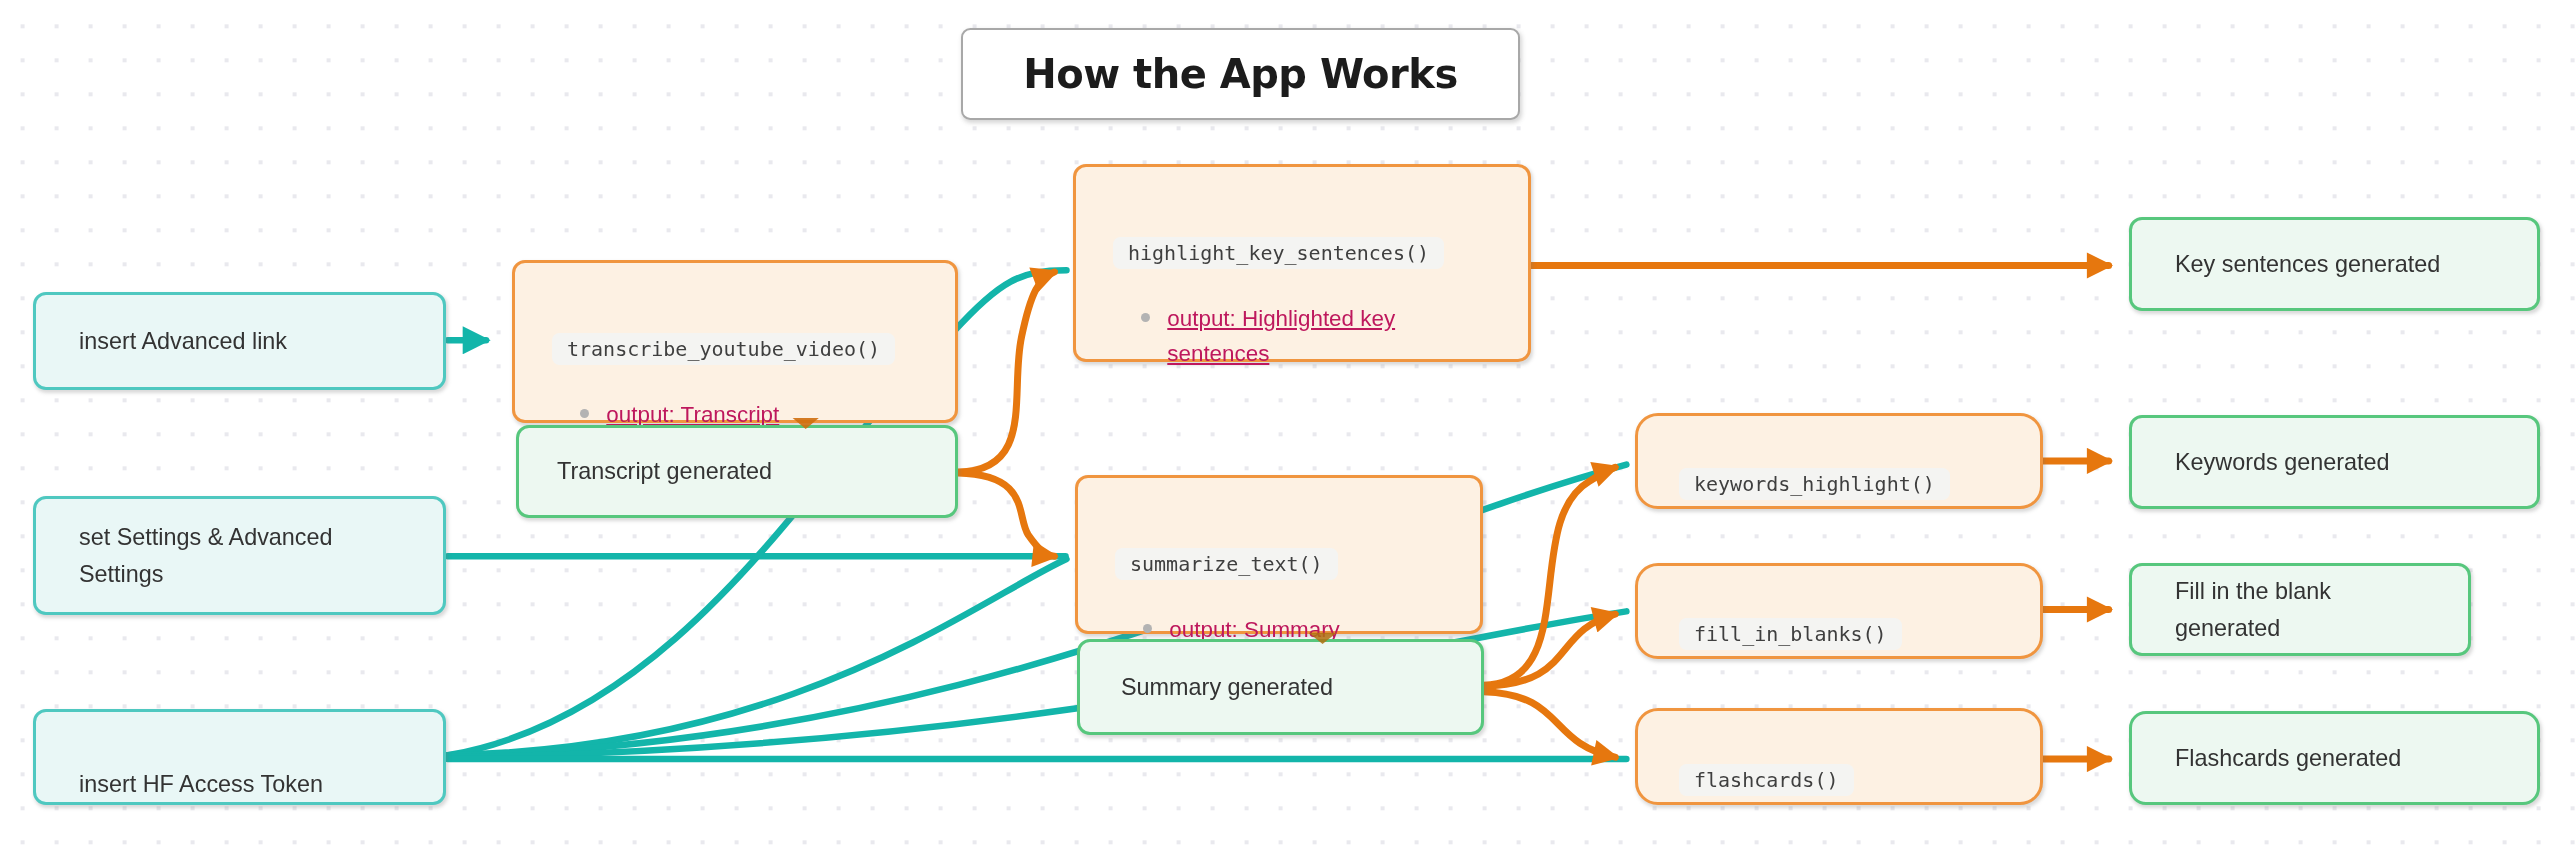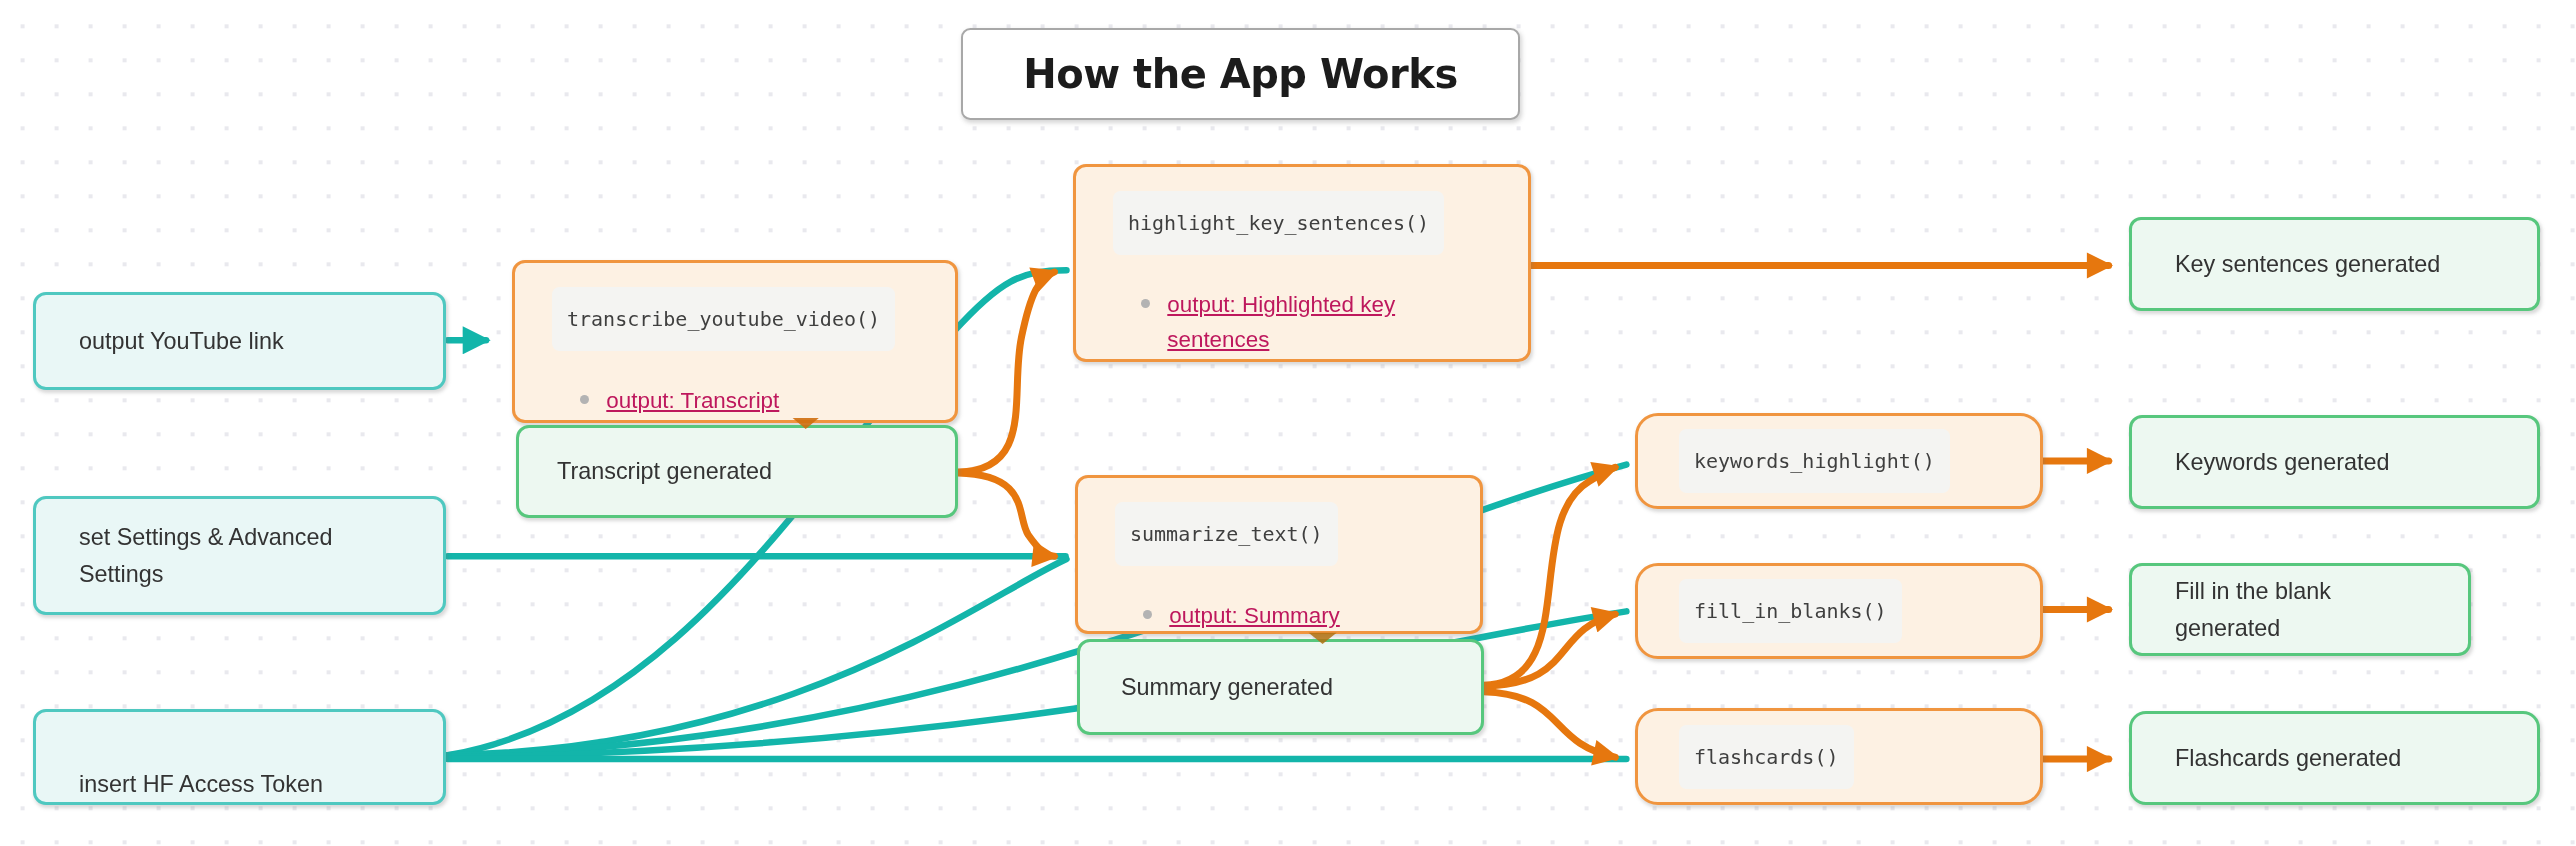"highlight_key_sentences()" .func .chip { margin-top: none -> 46px; padding: 20px 15px -> 4px 15px }
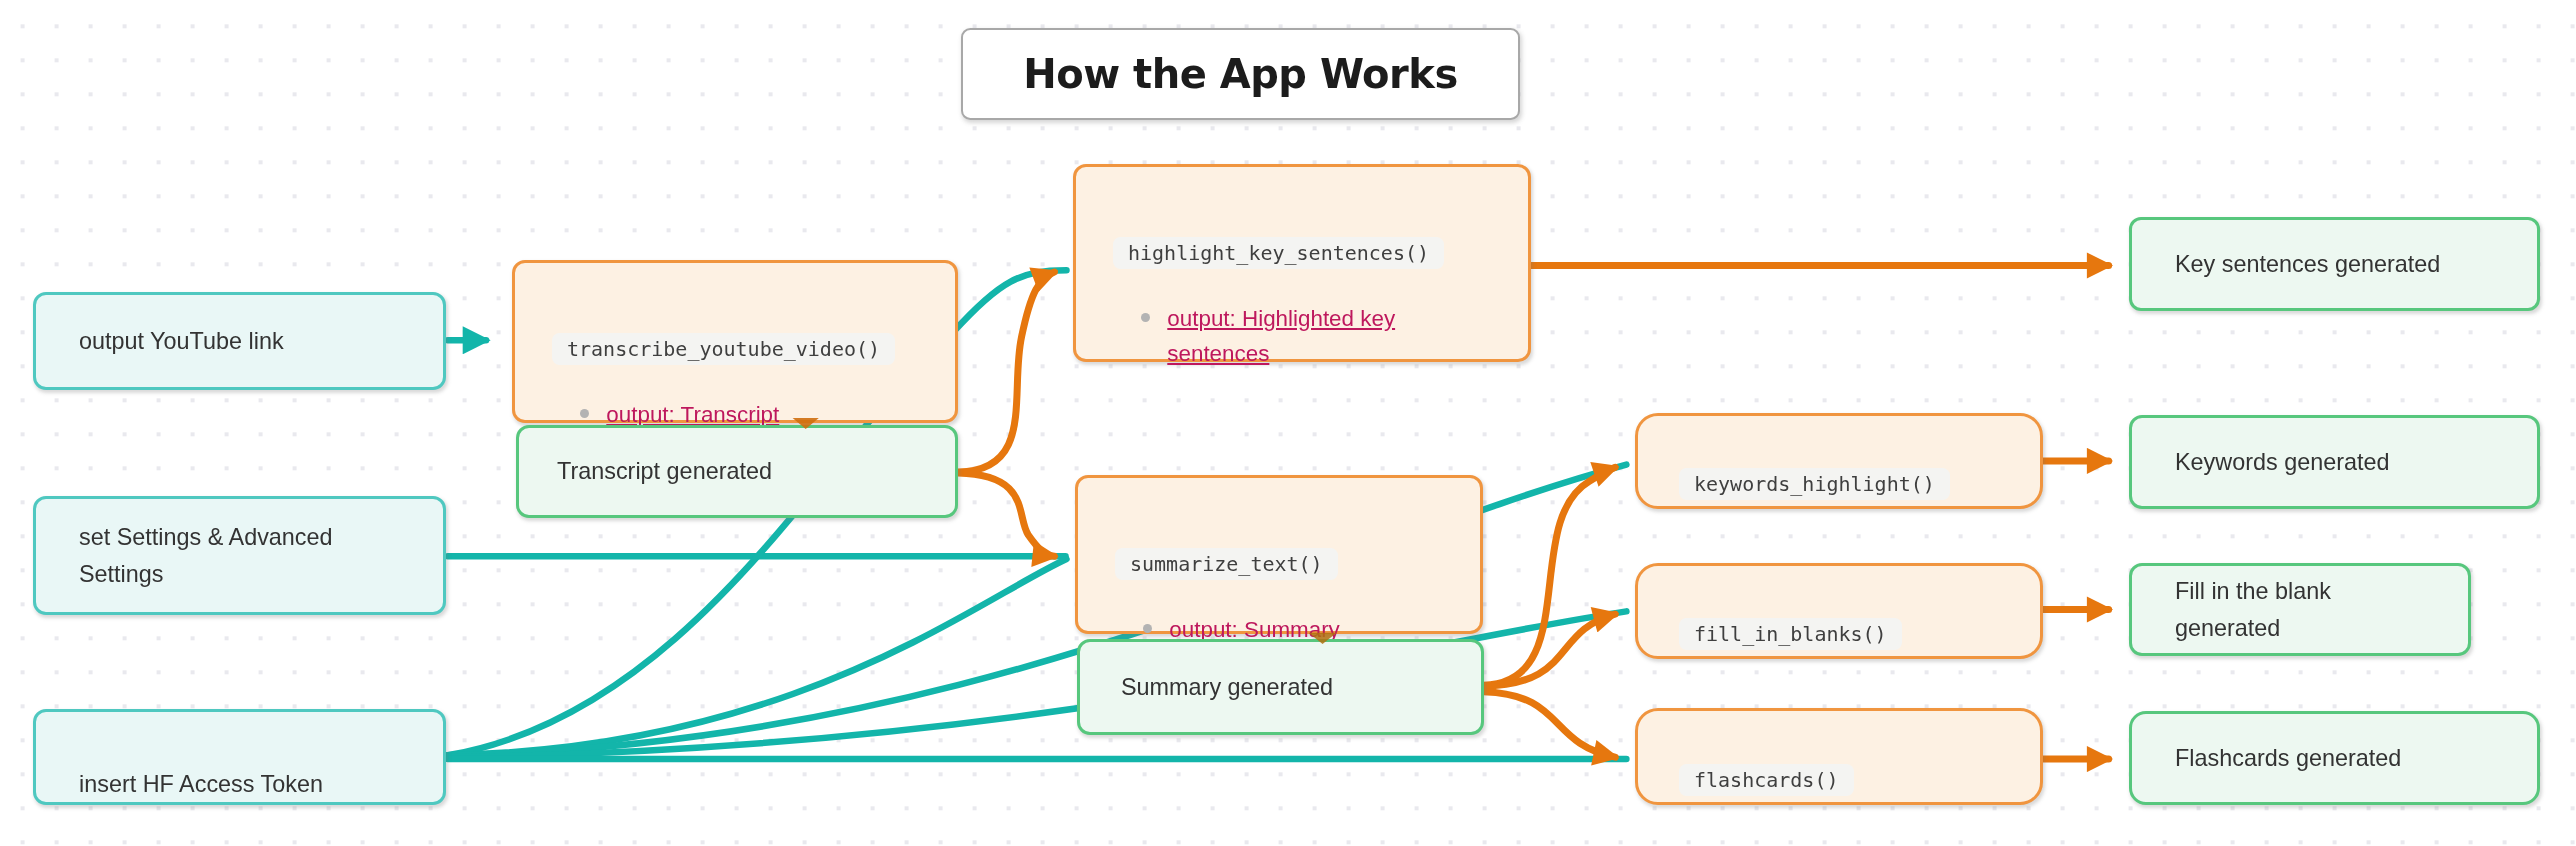"Key sentences generated" #n-keysentgen { border-radius: 12px -> none }
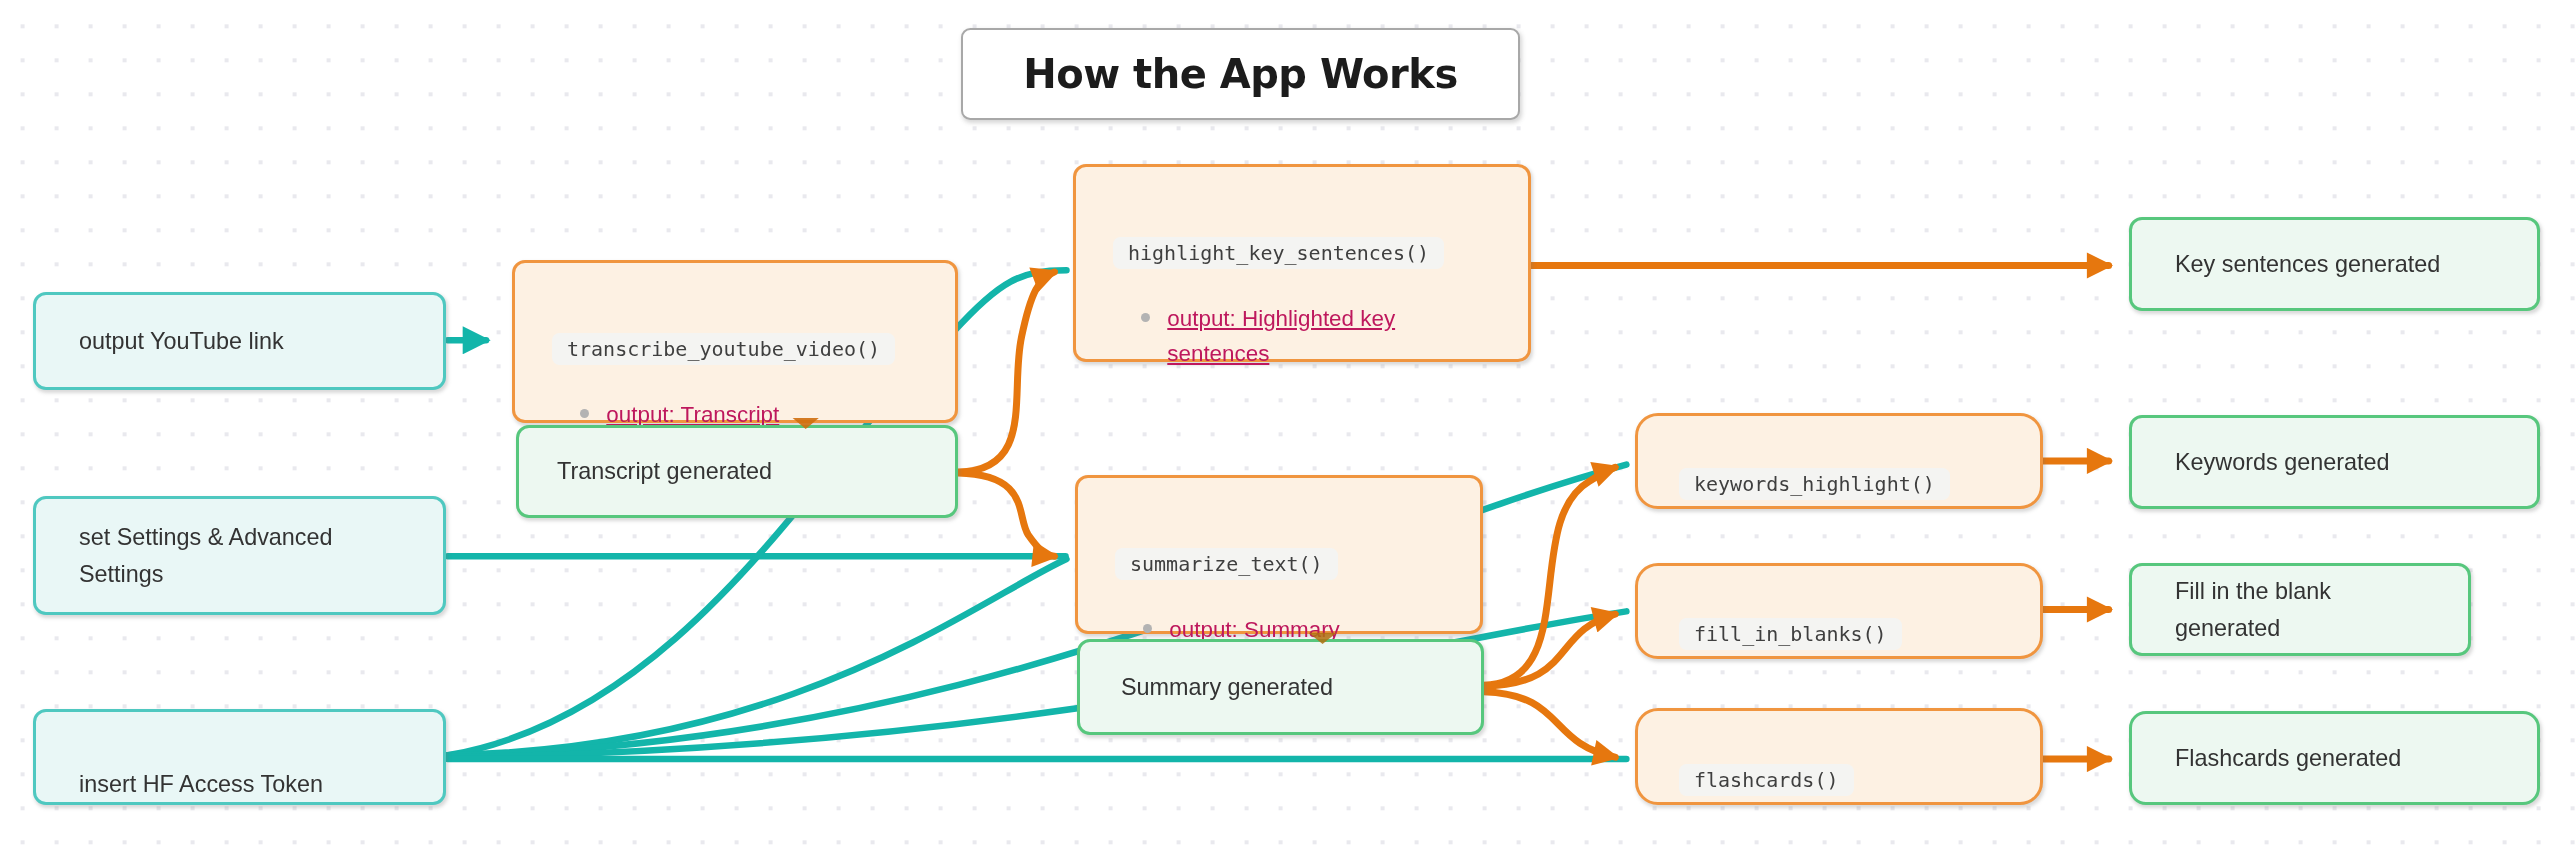"output YouTube link" div.label { text: output YouTube -> insert Advanced }
